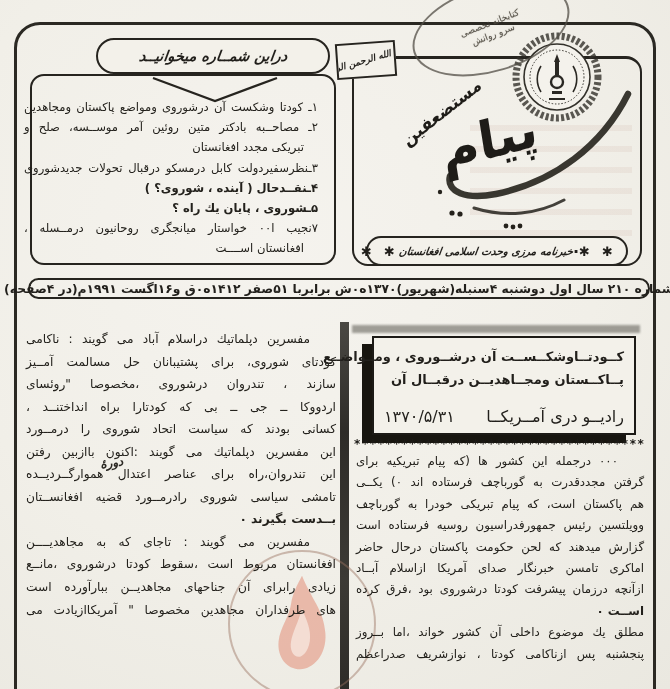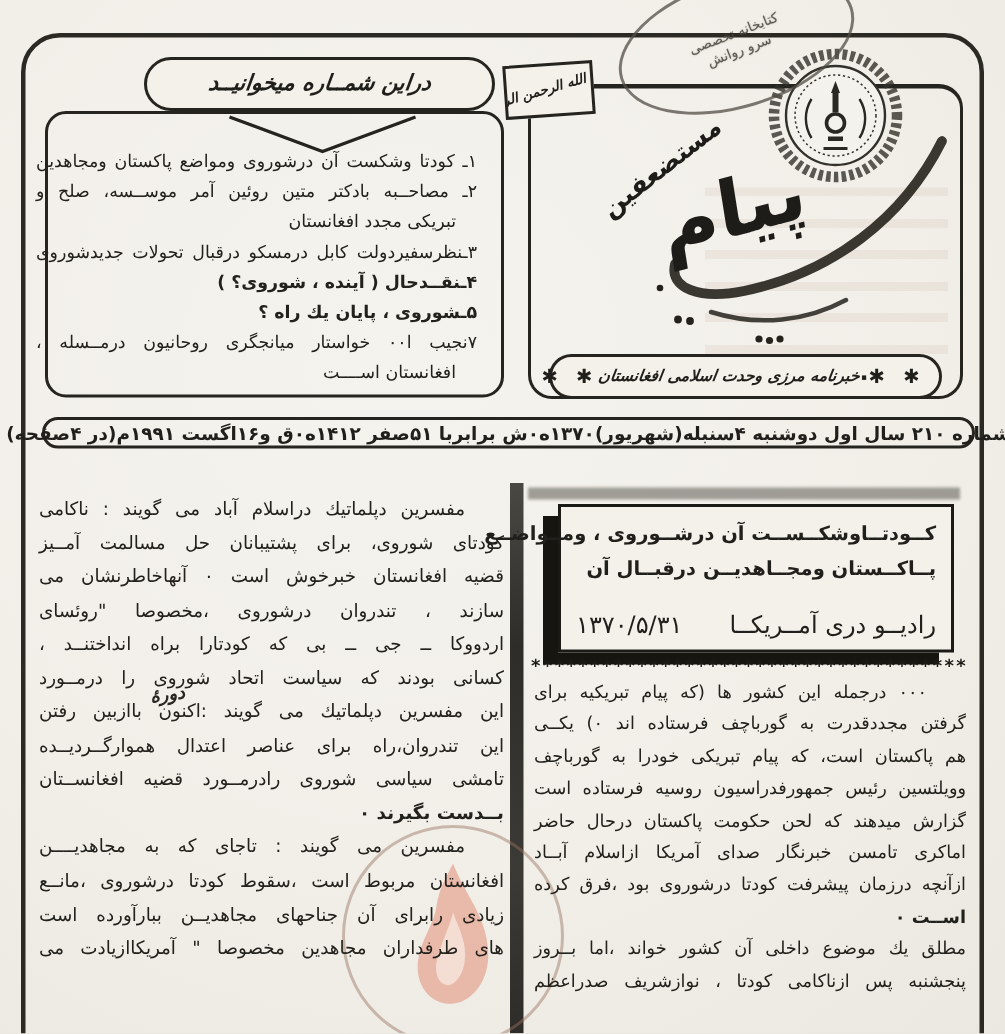"قضیه افغانستان خبرخوش است ۰" div.line { html: <div>قضیه افغانستان خبرخوش است ۰ آنهاخاطرنشان می</div> -> none }
